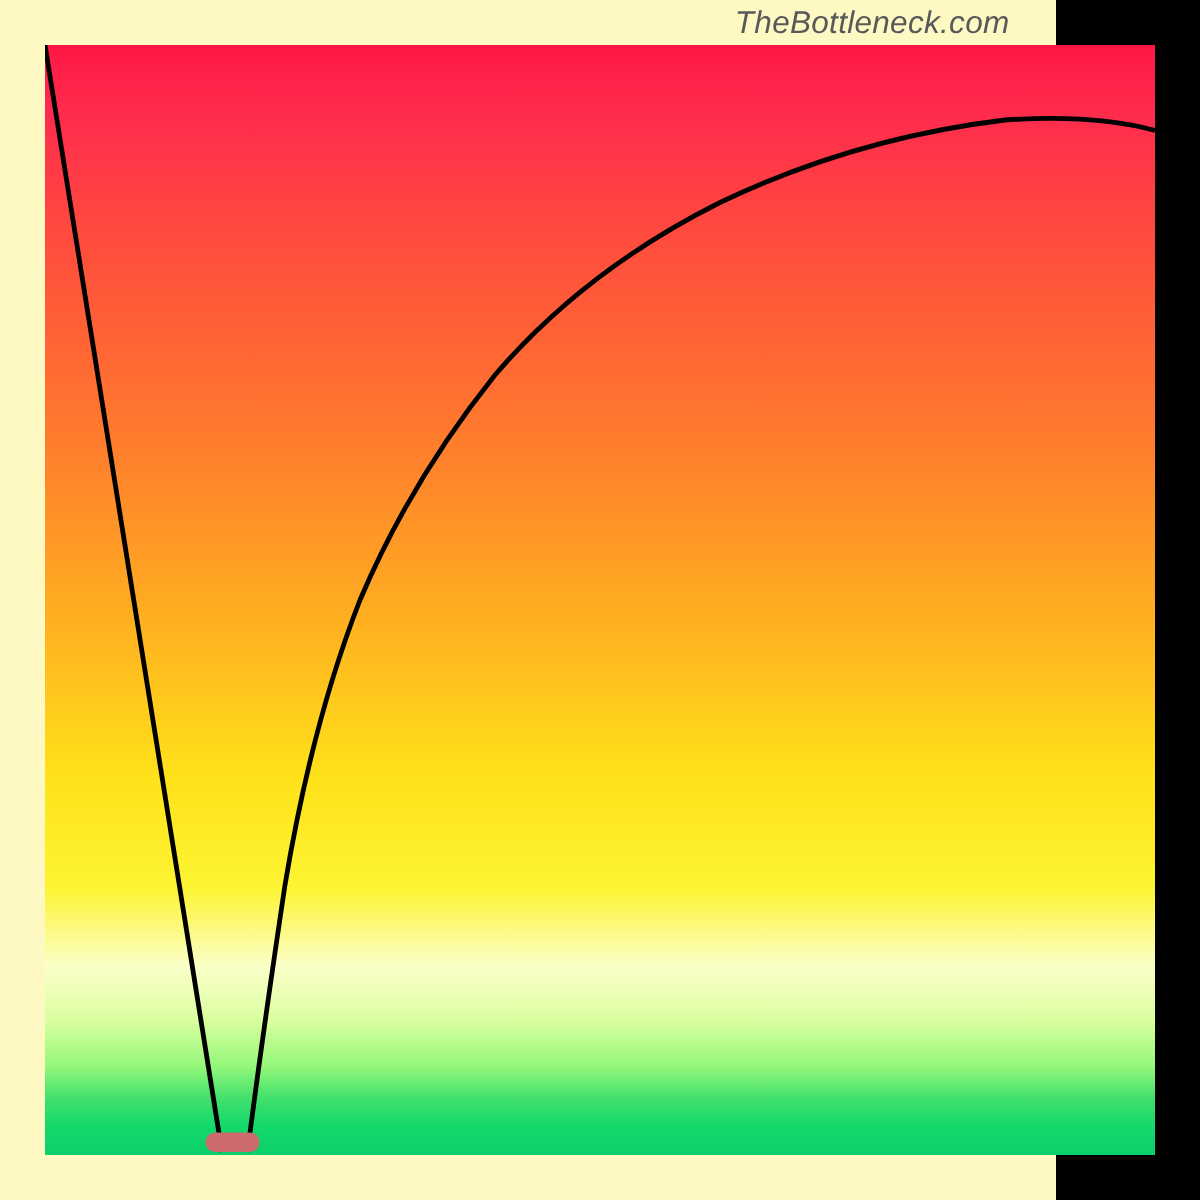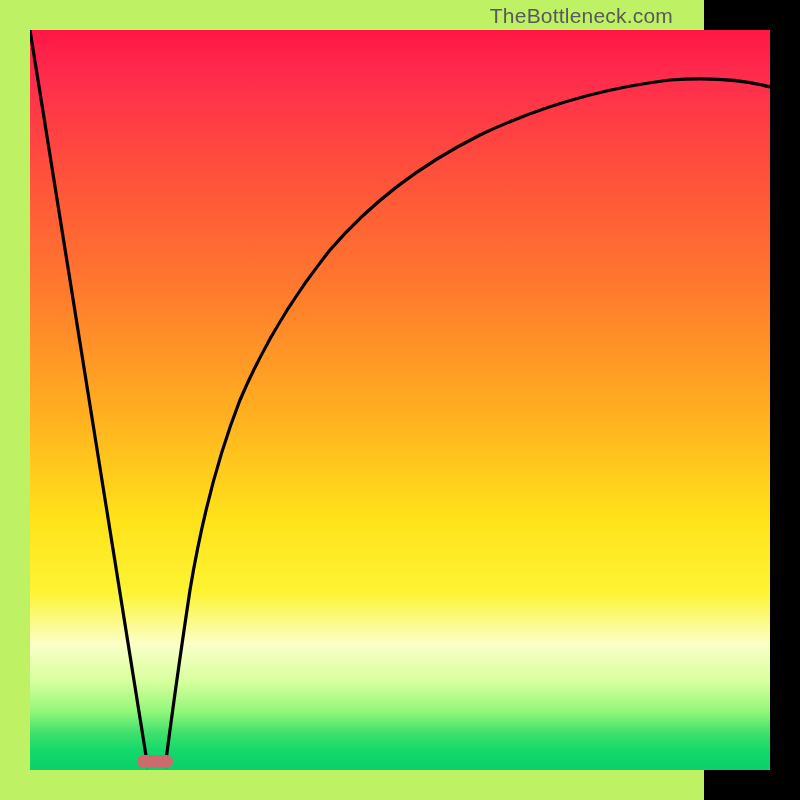"TheBottleneck.com" .frame { background: #bef264 -> #fef9c3; font-style: none -> italic }
